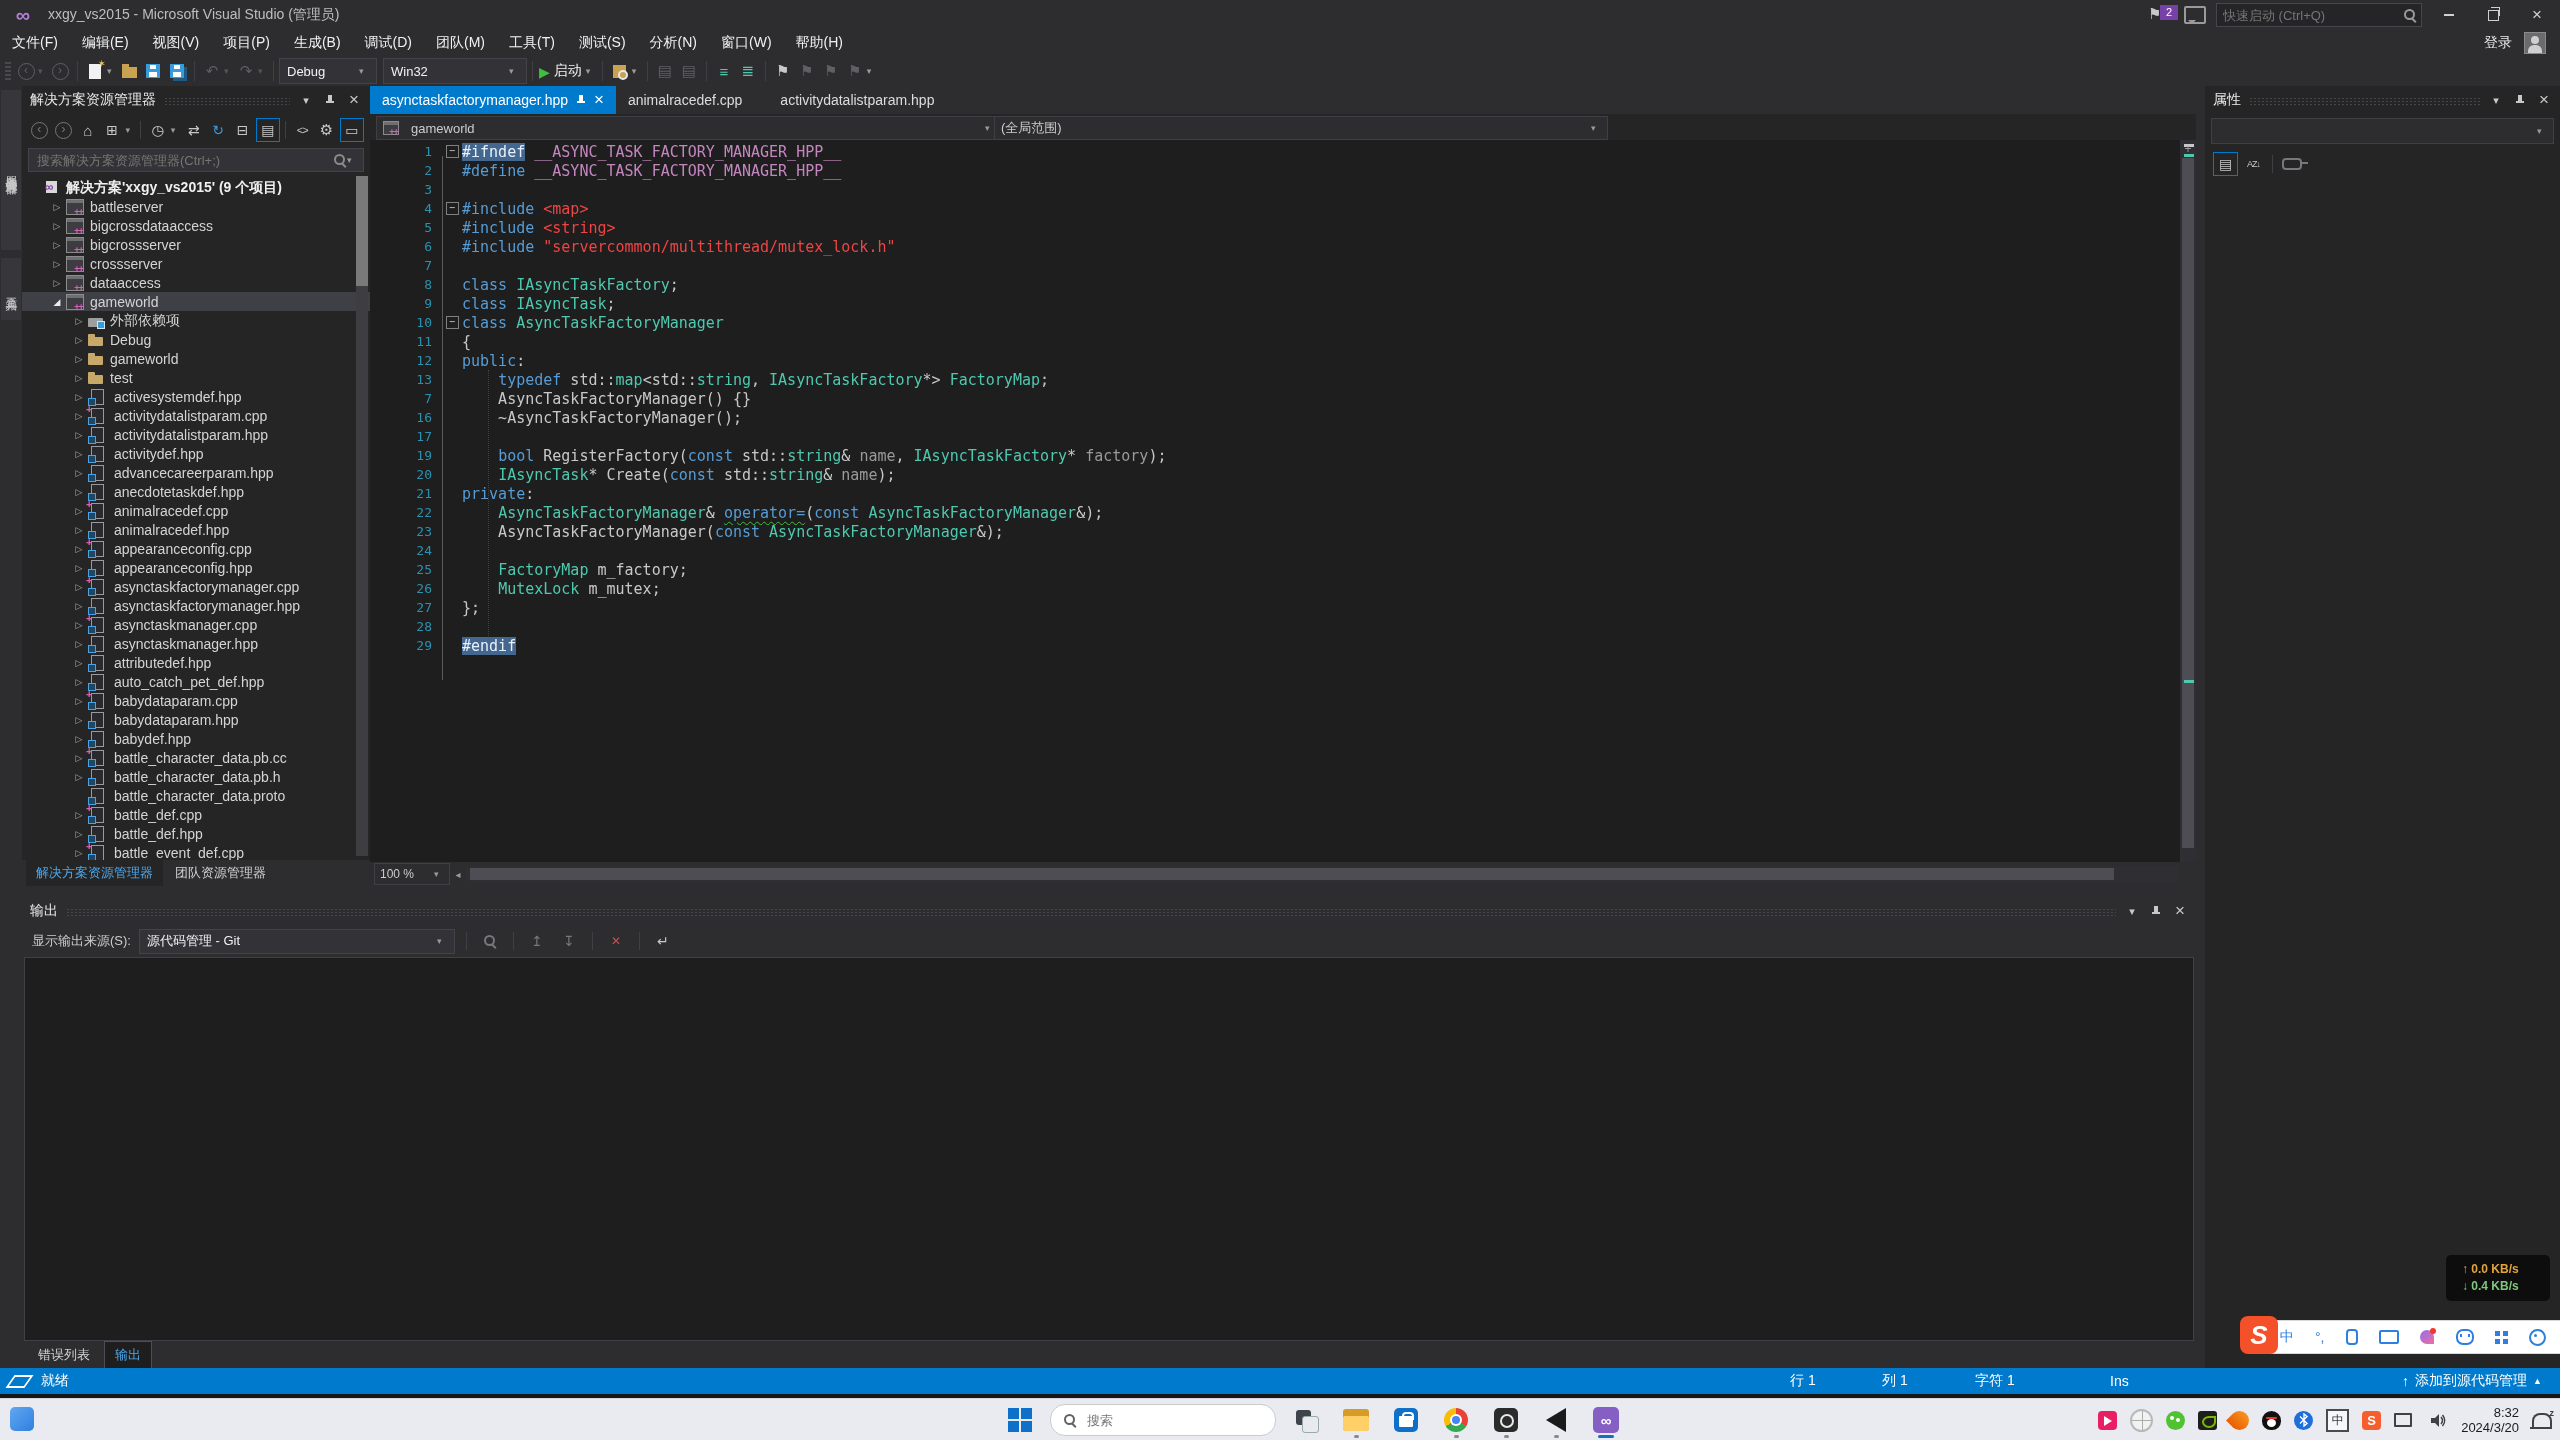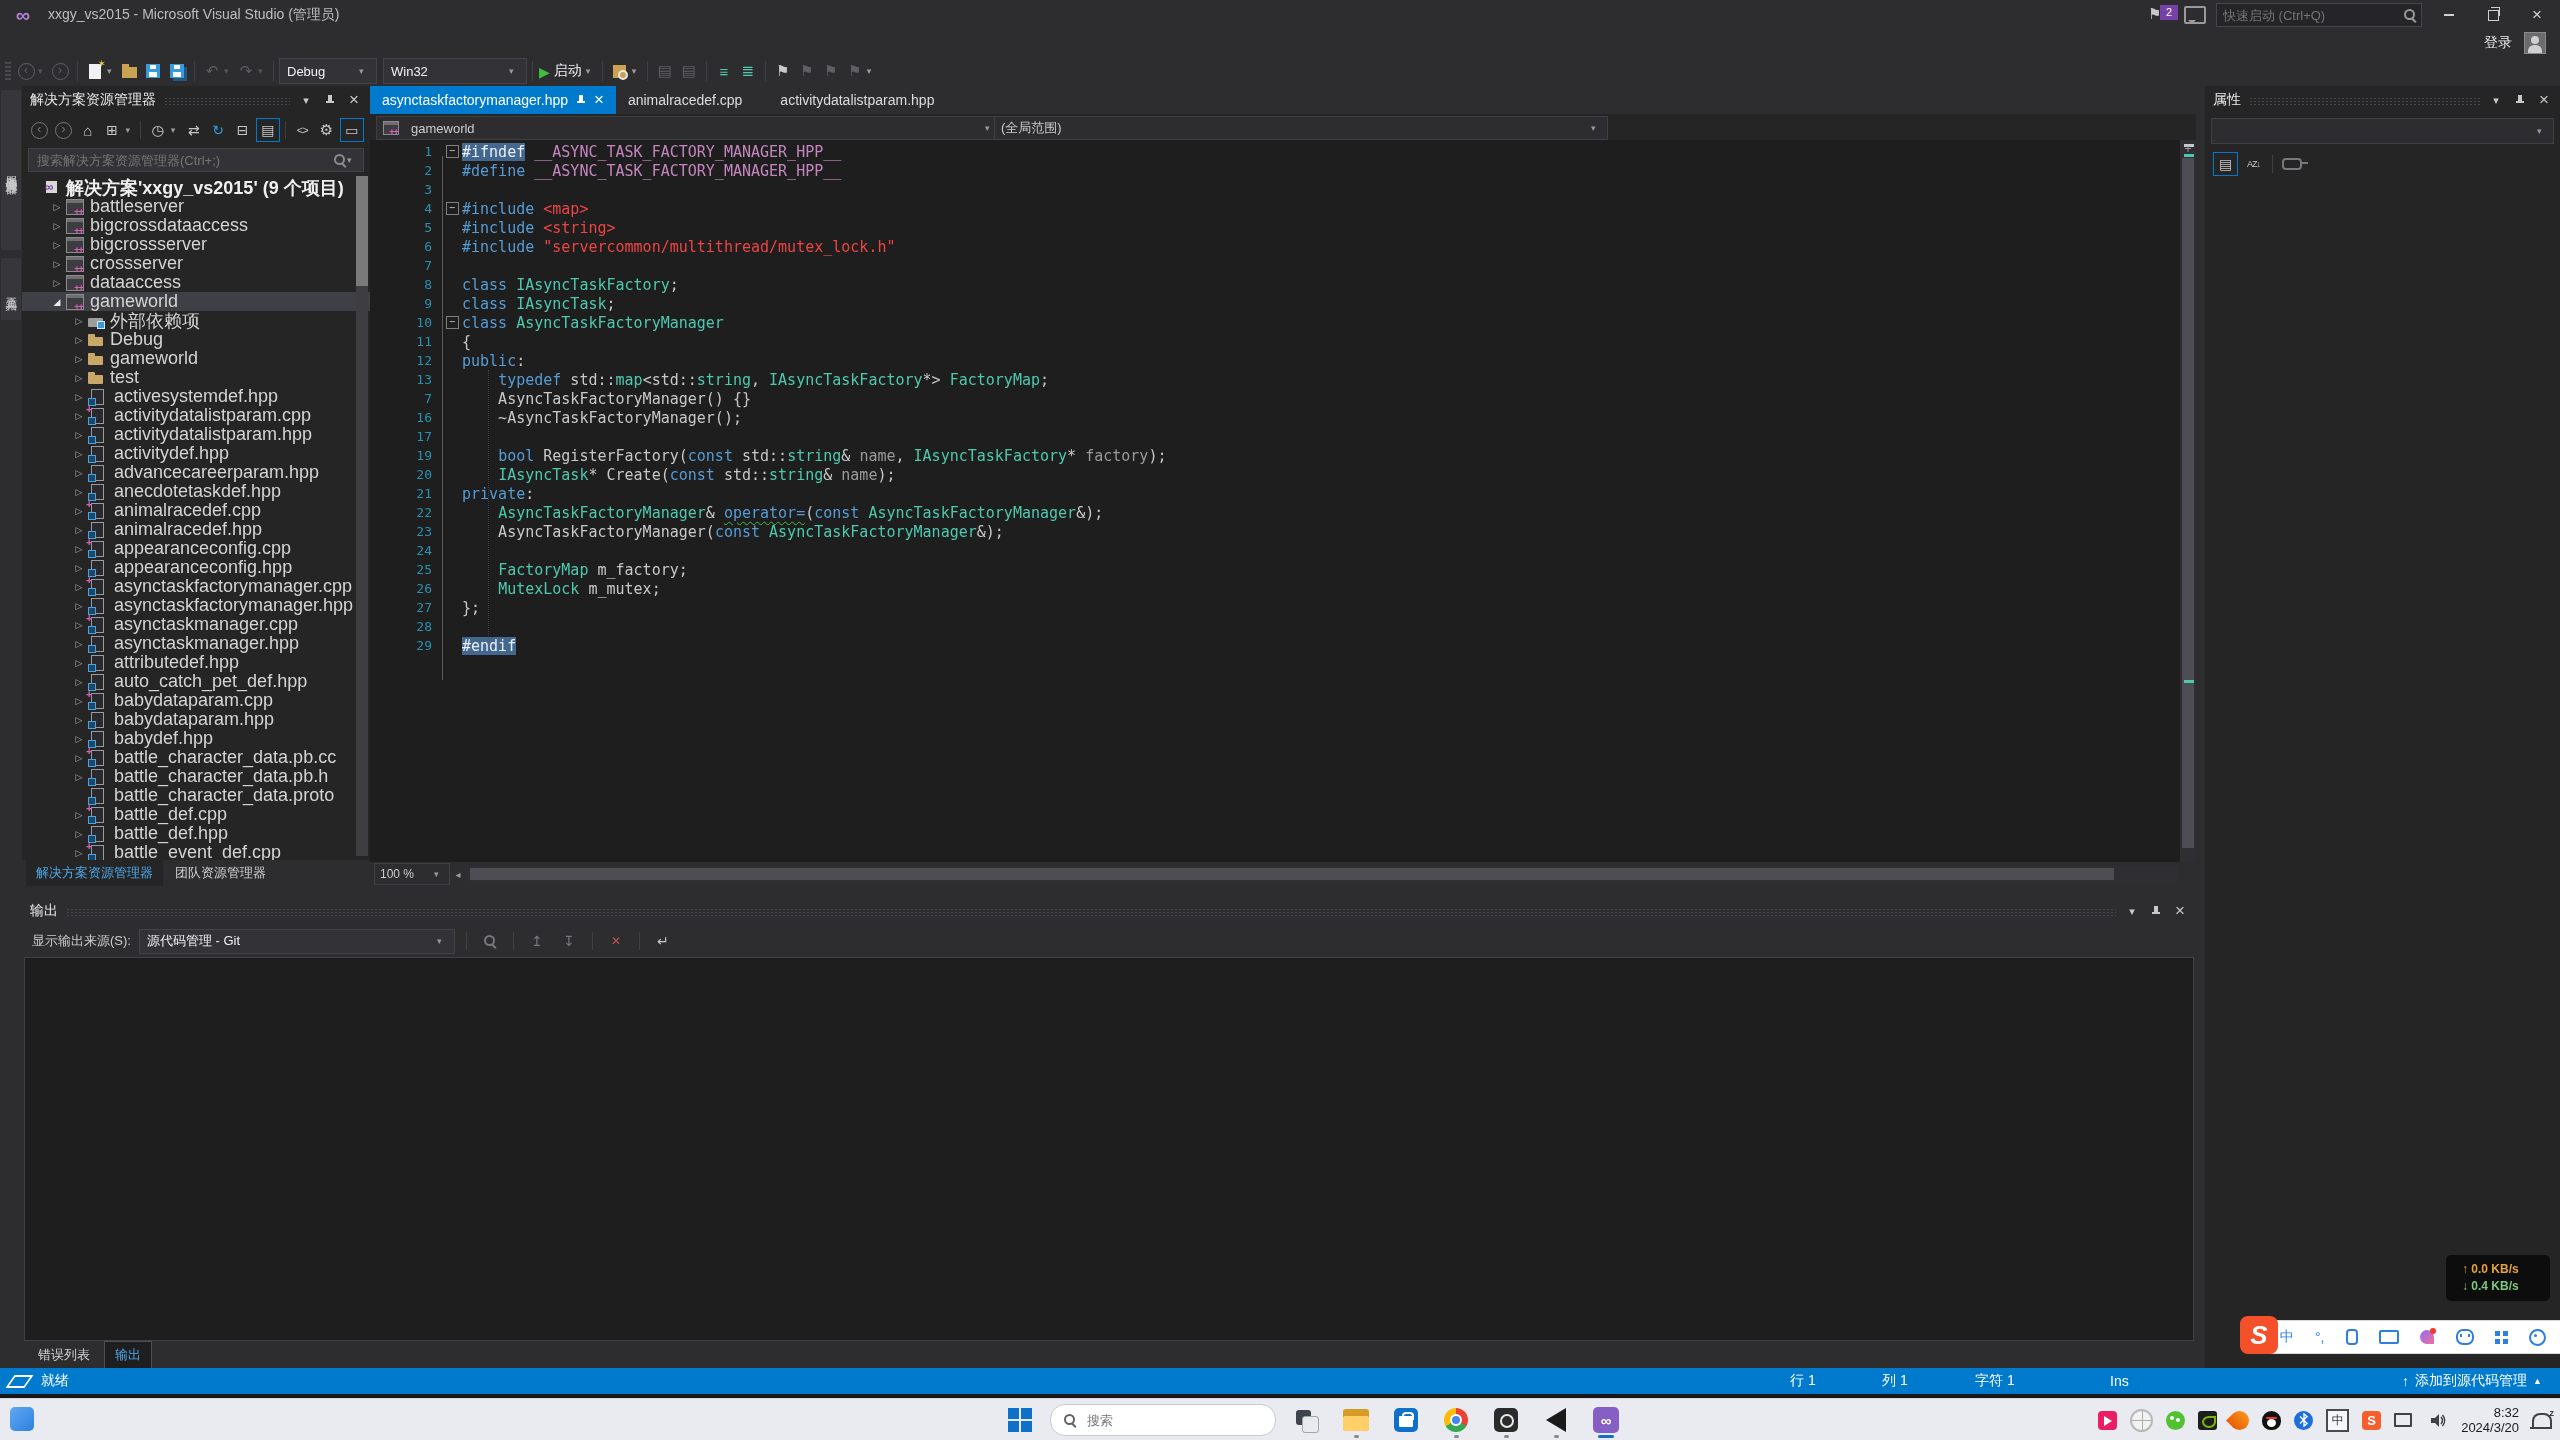"文件(F)" div { html: none -> <div> <div>文件(F)</div> <div>编辑(E)</div> <div>视图(V)</div> <div>项目(P)</div> <div>生成(B)</div> <div>调试(D)</div> <div>团队(M)</div> <div>工具(T)</div> <div>测试(S)</div> <div>分析(N)</div> <div>窗口(W)</div> <div>帮助(H)</div> </div> }
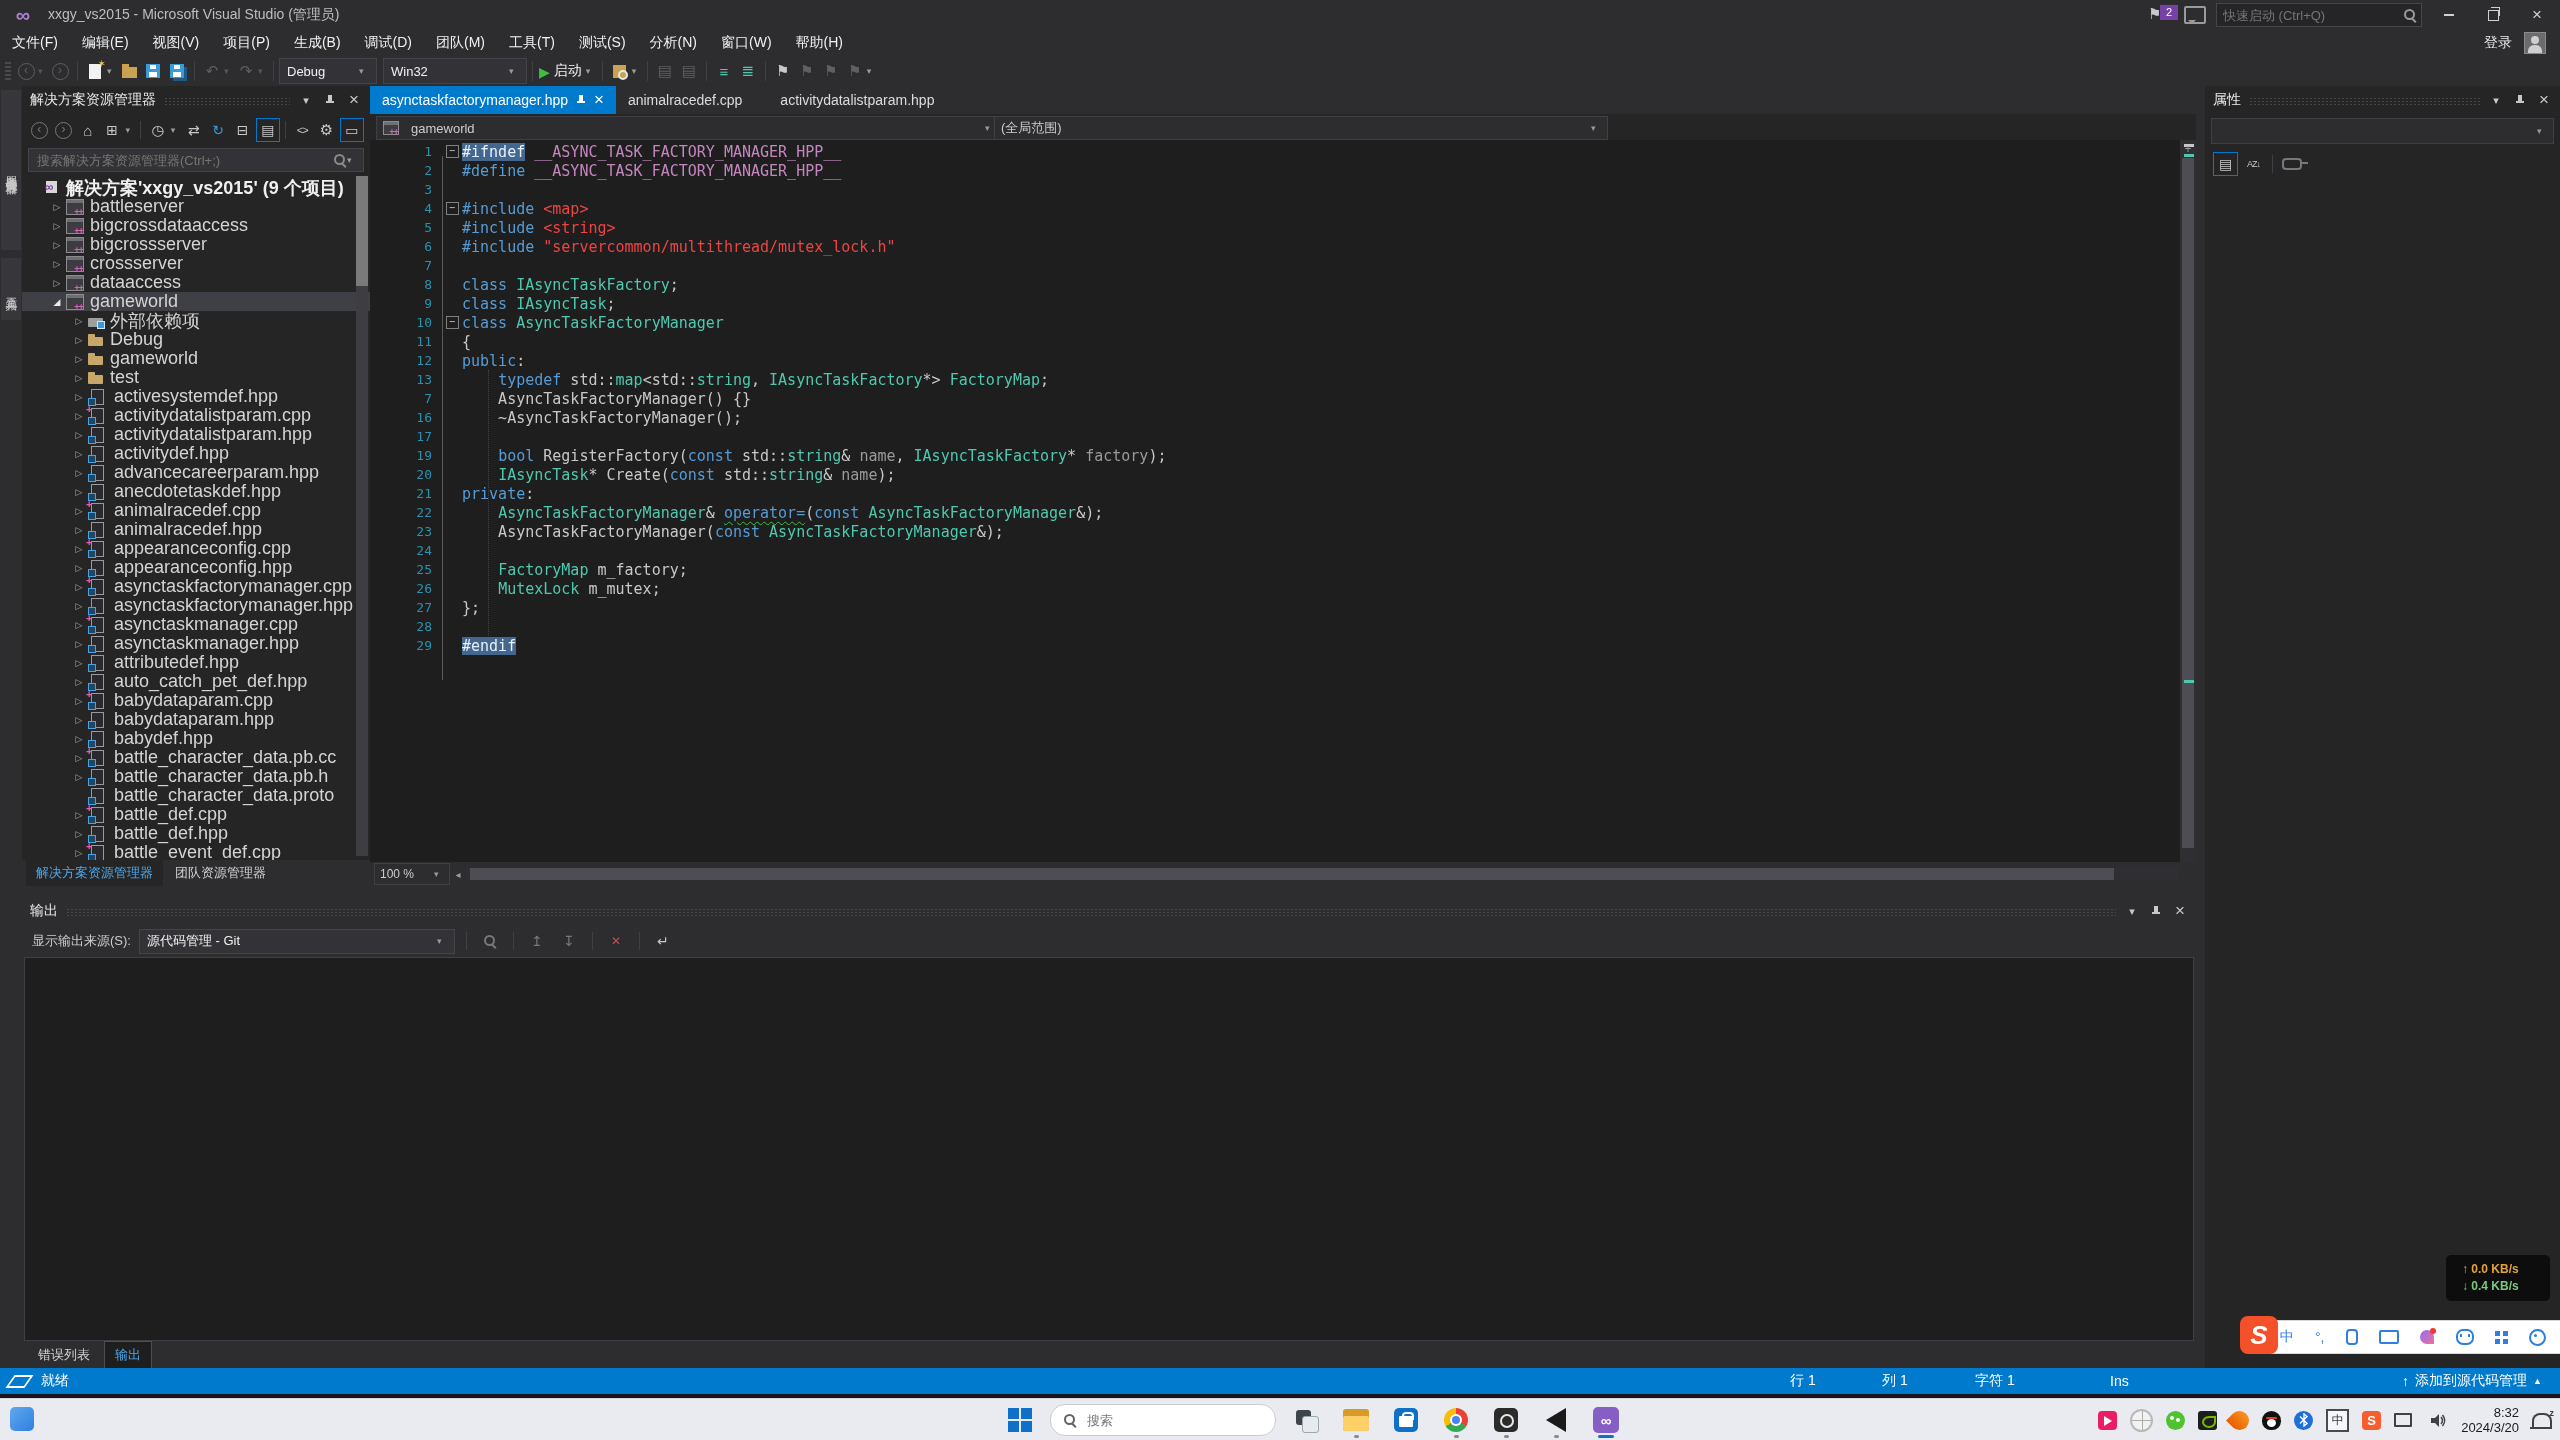"解决方案'xxgy_vs2015' (9 个项目)" .trow { font-size: 18px -> 14px }
